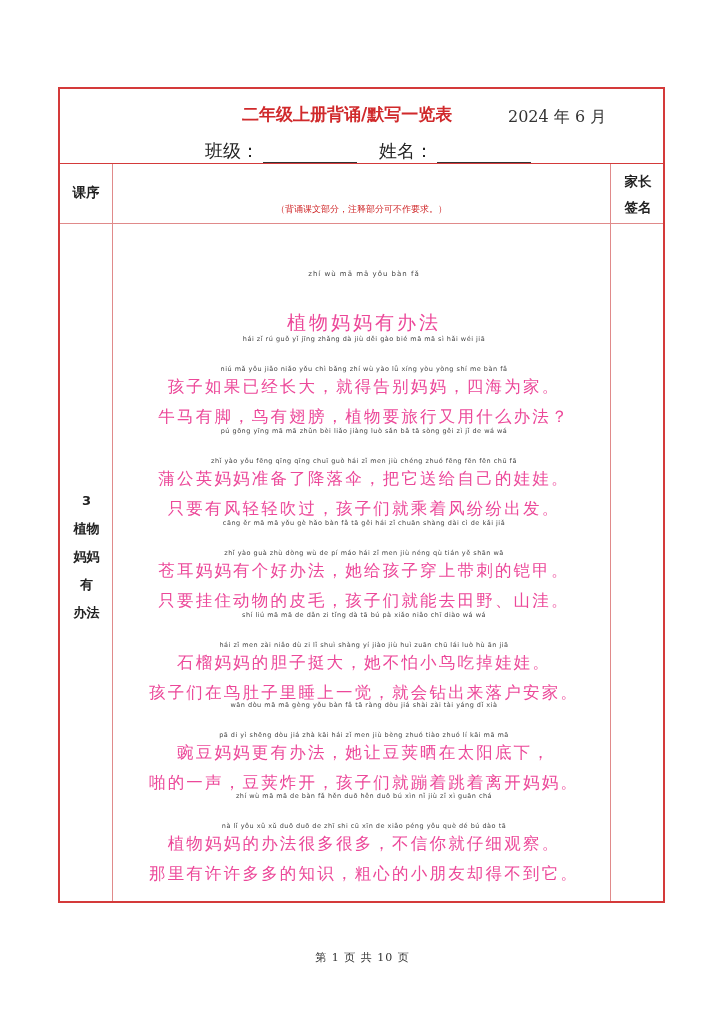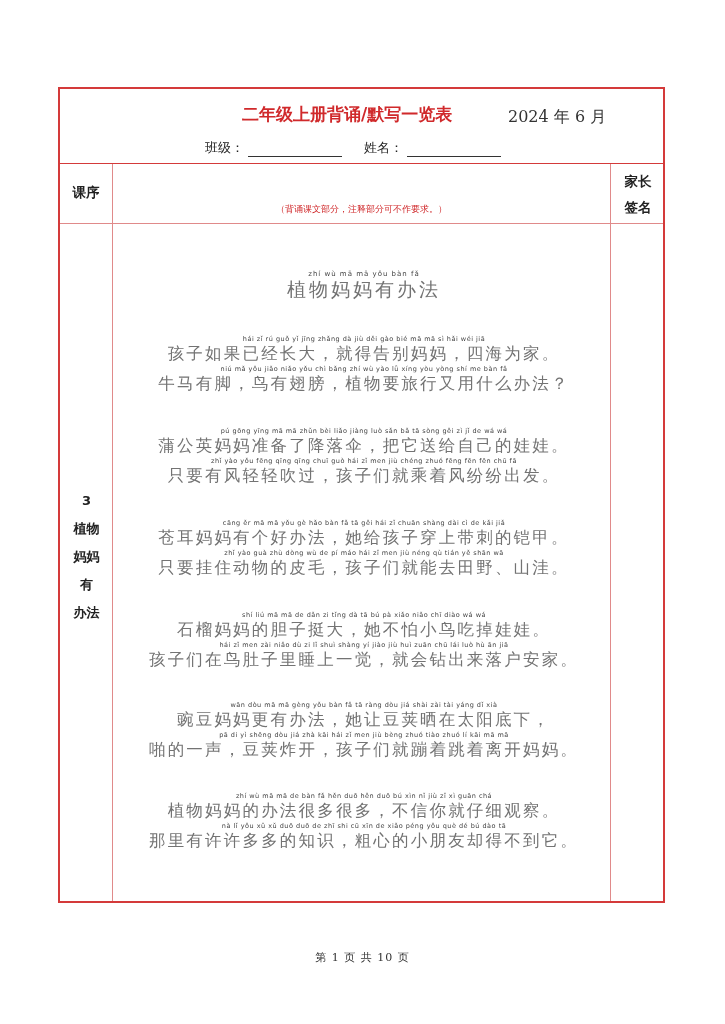"班级： 姓名：" .info-row { font-size: 13px -> 18px }
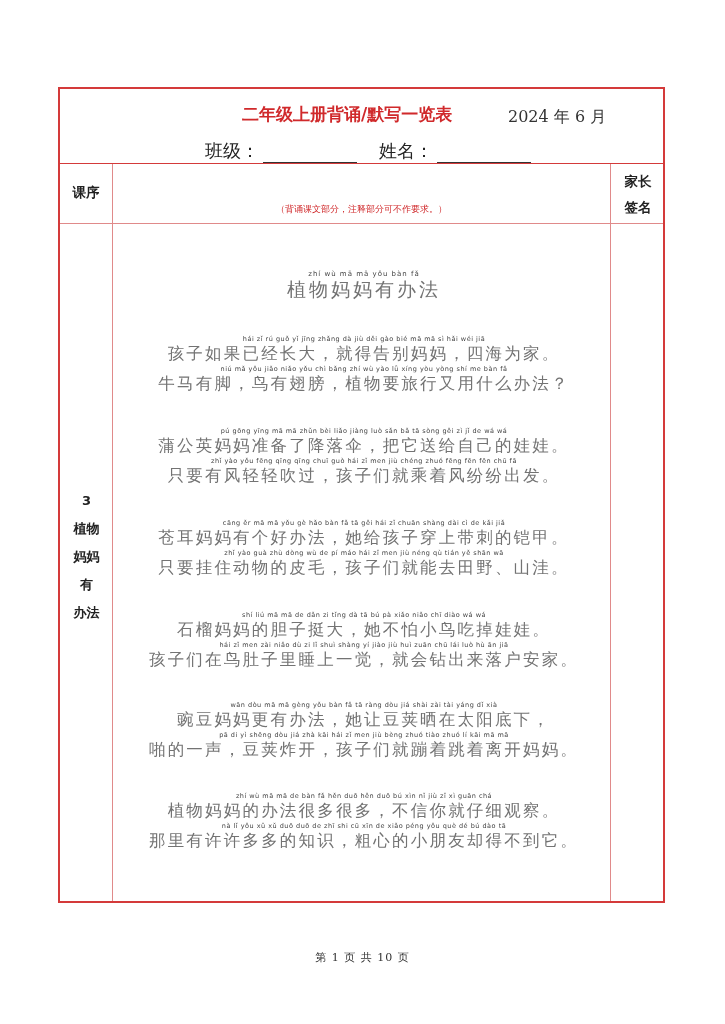"植物妈妈有办法" .hz { color: #737373 -> #ec4899; font-family: Liberation Mono, monospace -> Liberation Serif, serif; margin-top: none -> 32px }
